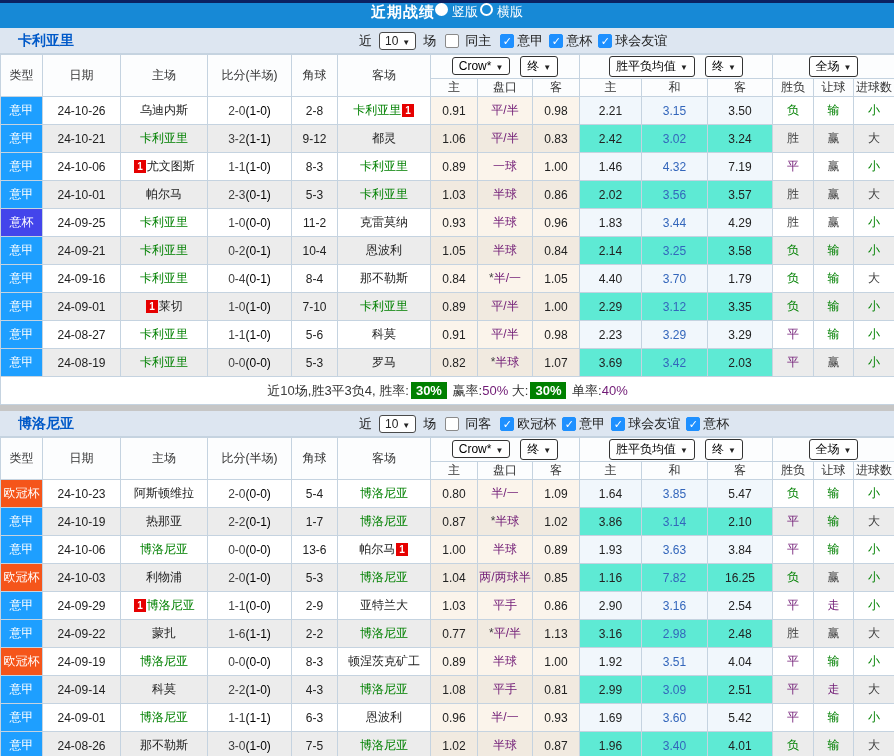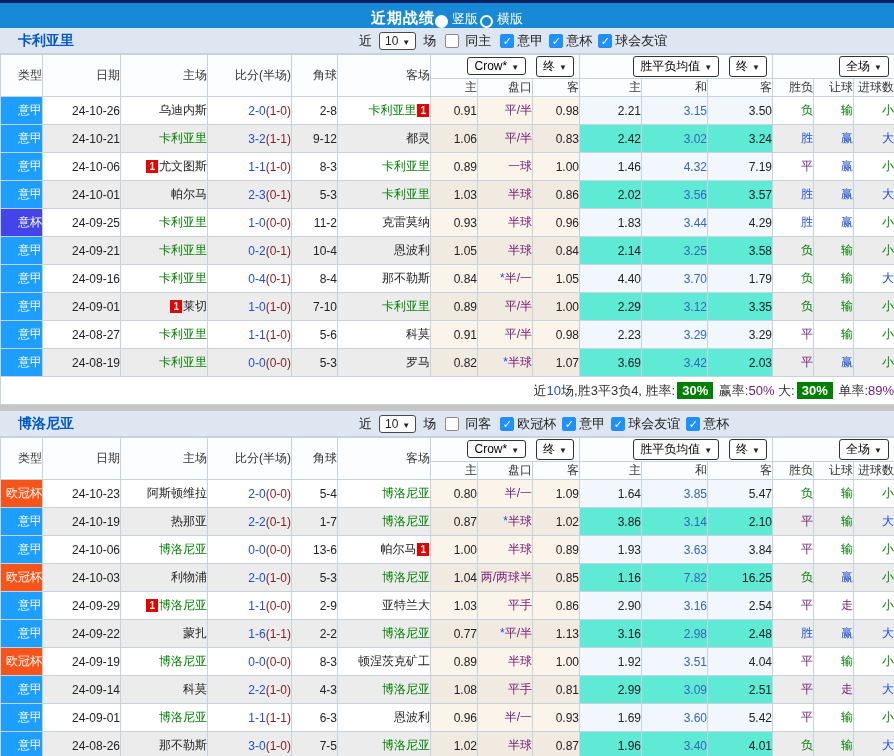"近期战绩" .titlebar { align-items: flex-end -> flex-start }
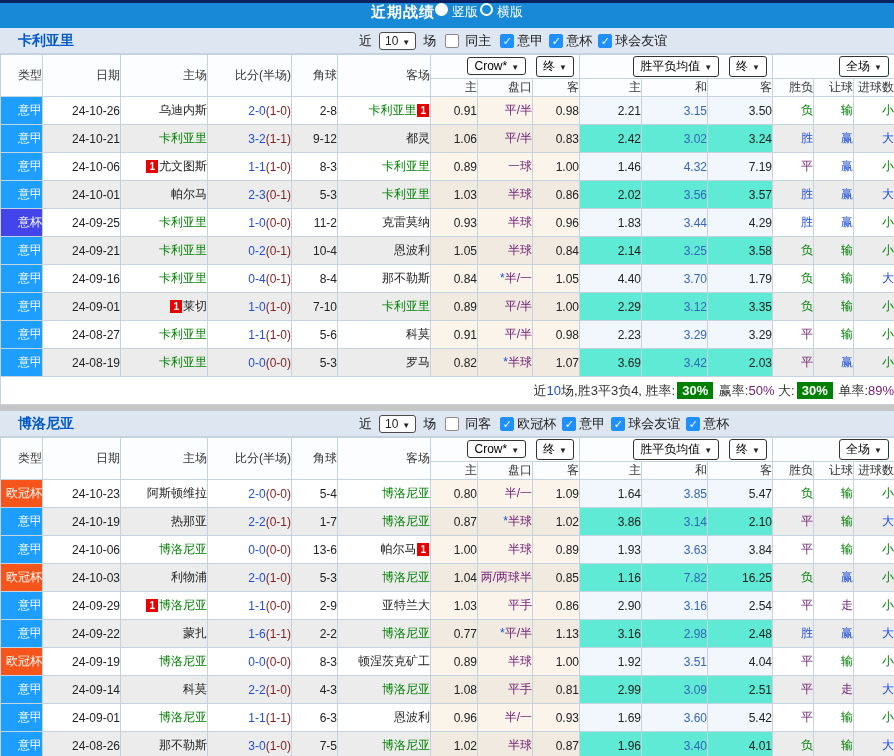"类型" table { text-align: right -> center }
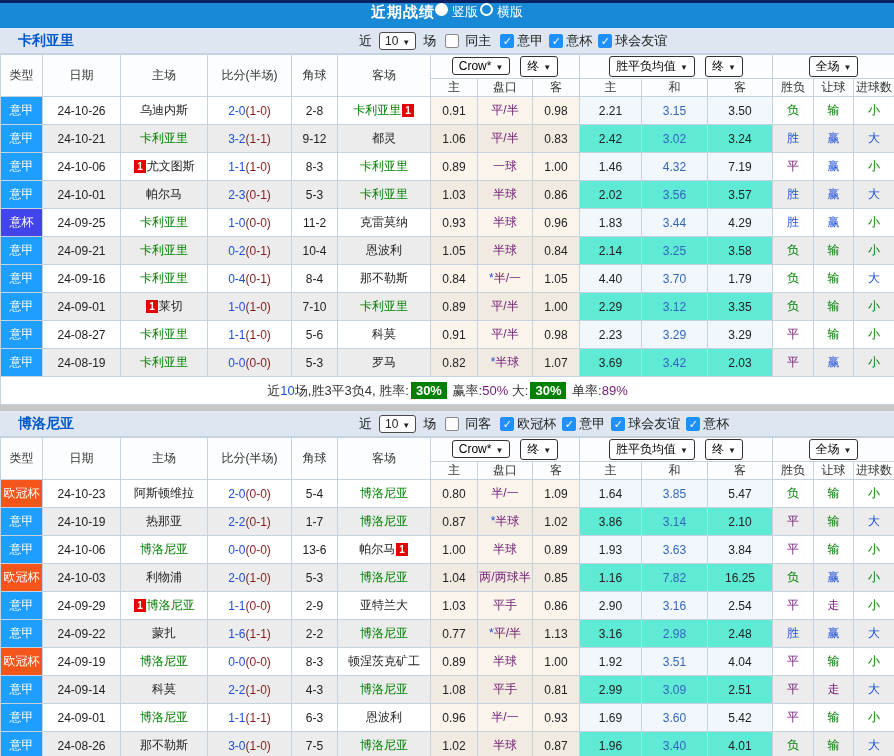"2-0" .t-red { color: #1d4ed8 -> #404040 }
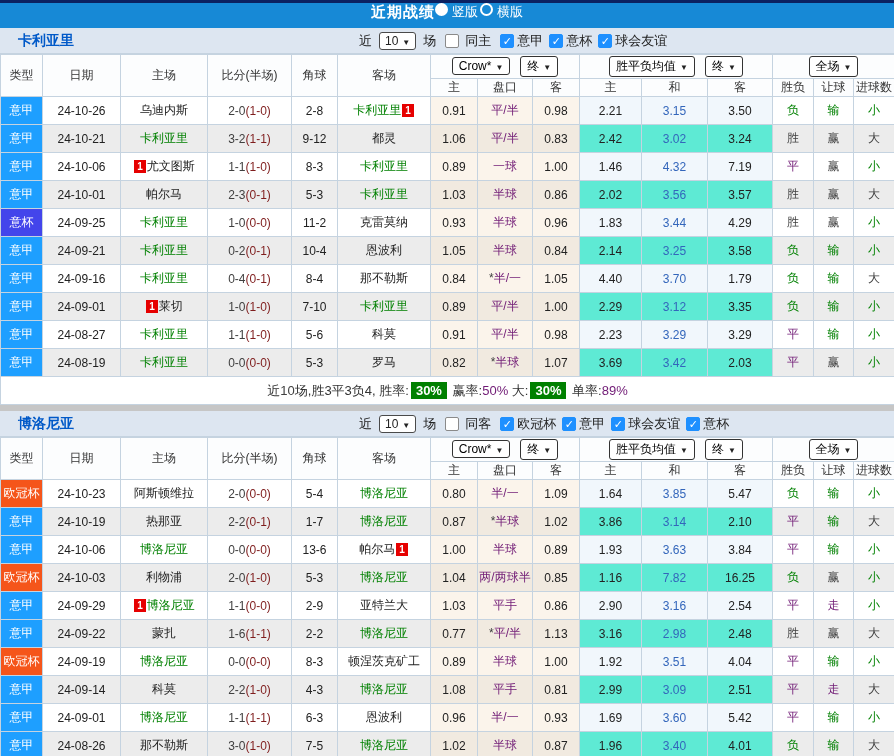"(1-0)" .half { color: #7f1d1d -> #000000 }
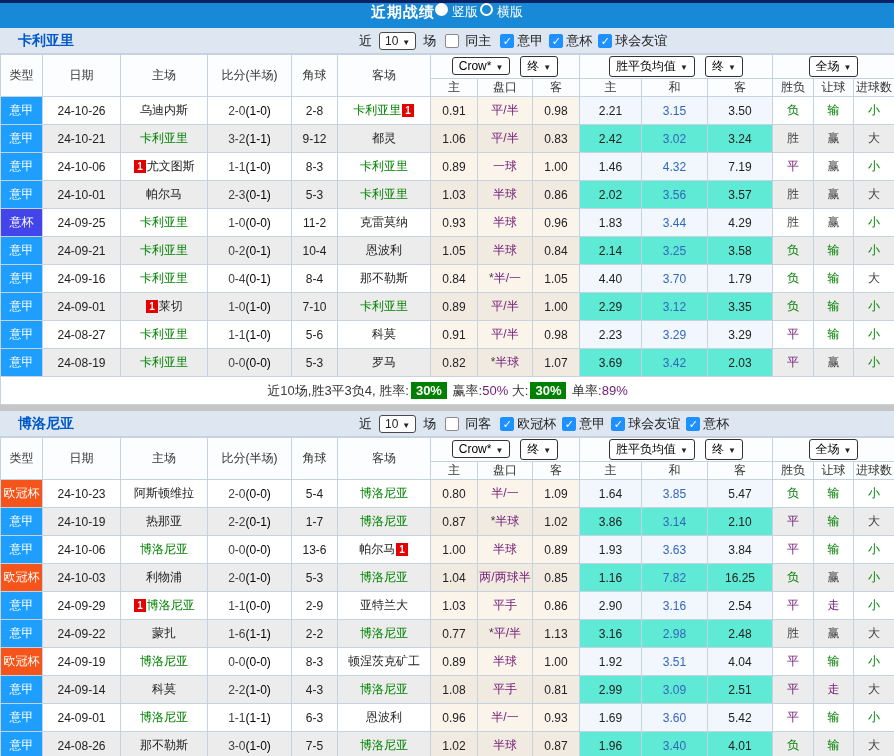"89%" span.t-blue { text: 89% -> 40% }
